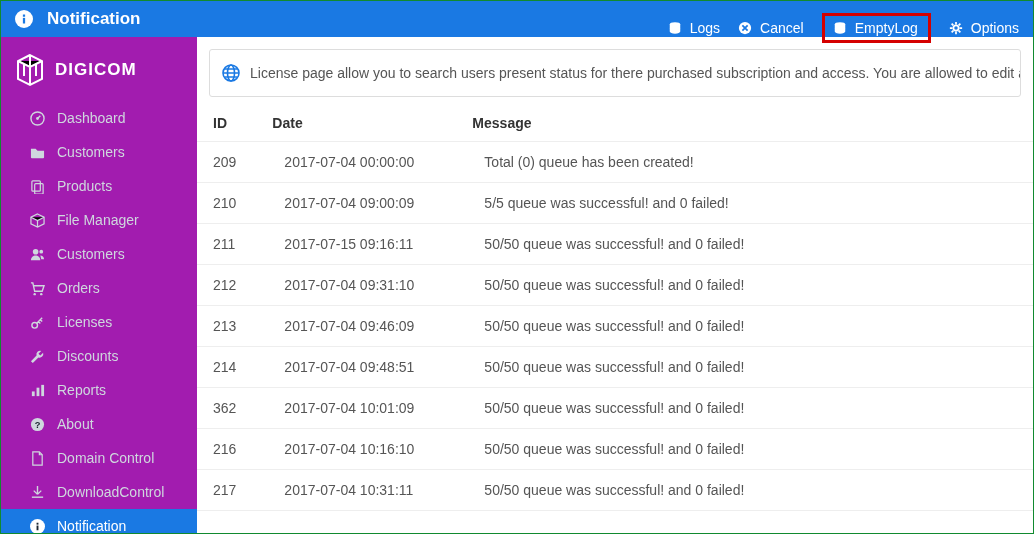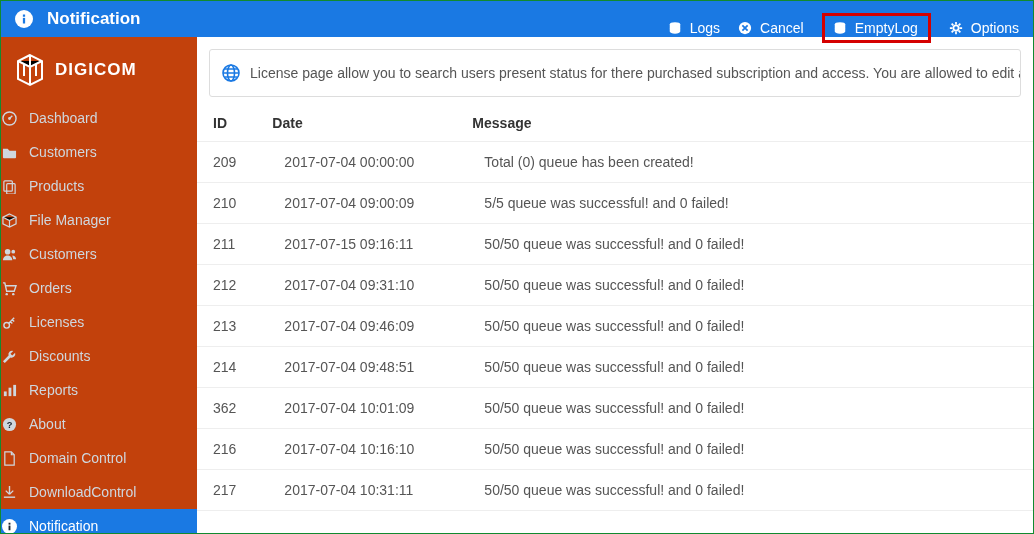"DIGICOM" .sidebar { background: #c2410c -> #a21caf }
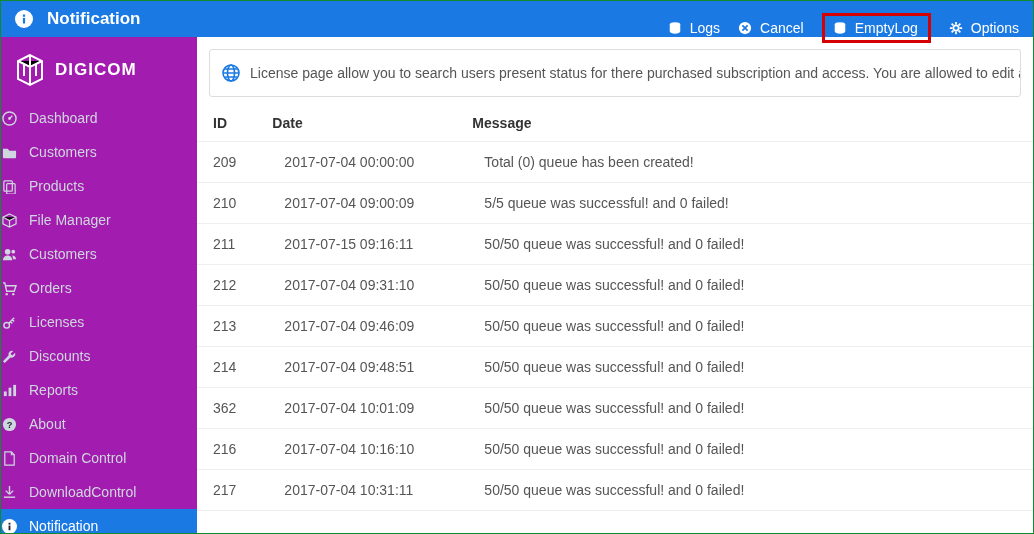"Dashboard" .sb-item { padding: 9px 0 -> 9px 28px }
